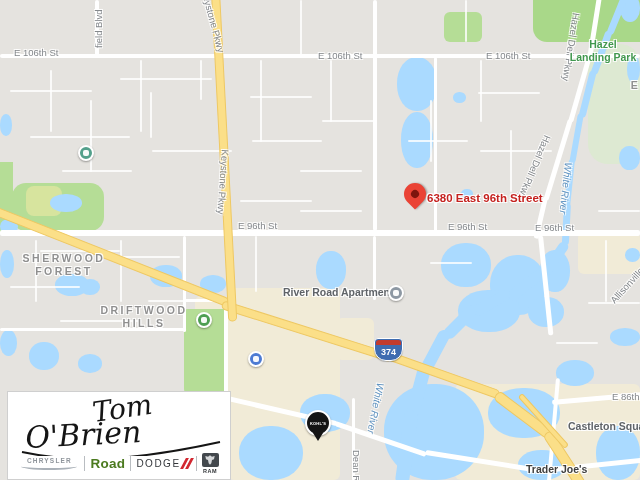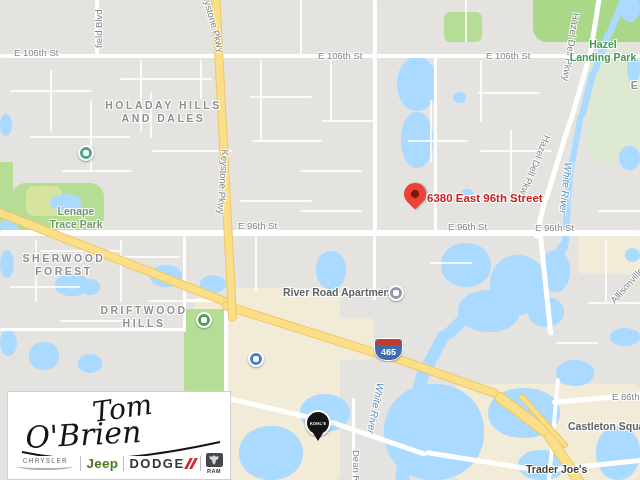"HOLADAY HILLS" div.mlabel { html: <div>HOLADAY HILLS AND DALES</div> -> none }
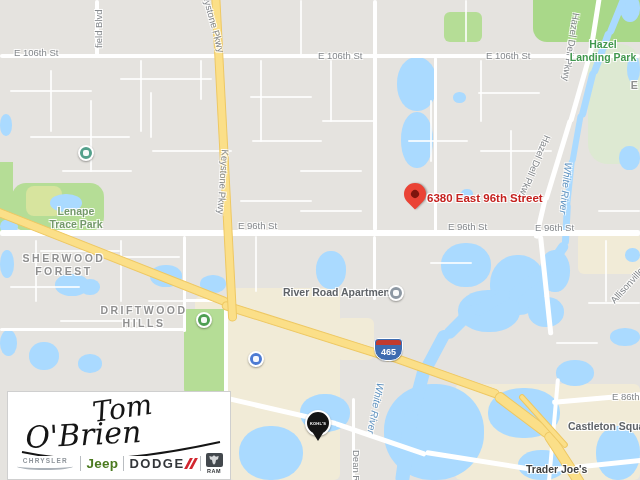"Lenape" div.mlabel { html: <div>Lenape Trace Park</div> -> none }
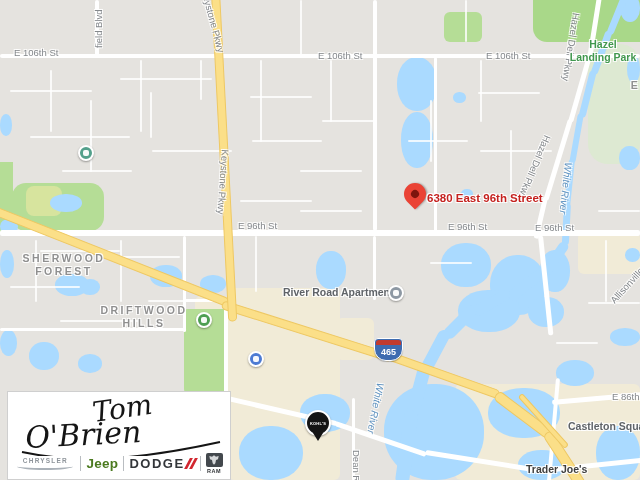"465" span { text: 465 -> 374 }
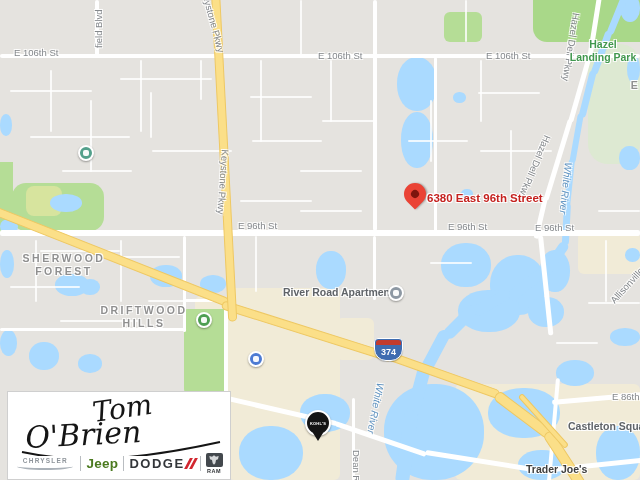"Jeep" div.jeep { text: Jeep -> Road }
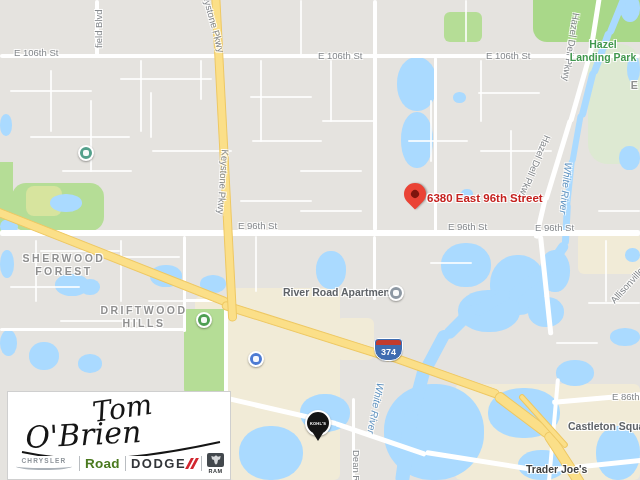"DODGE" .dodge-text { font-size: 13px -> 10px; font-weight: bold -> normal }
